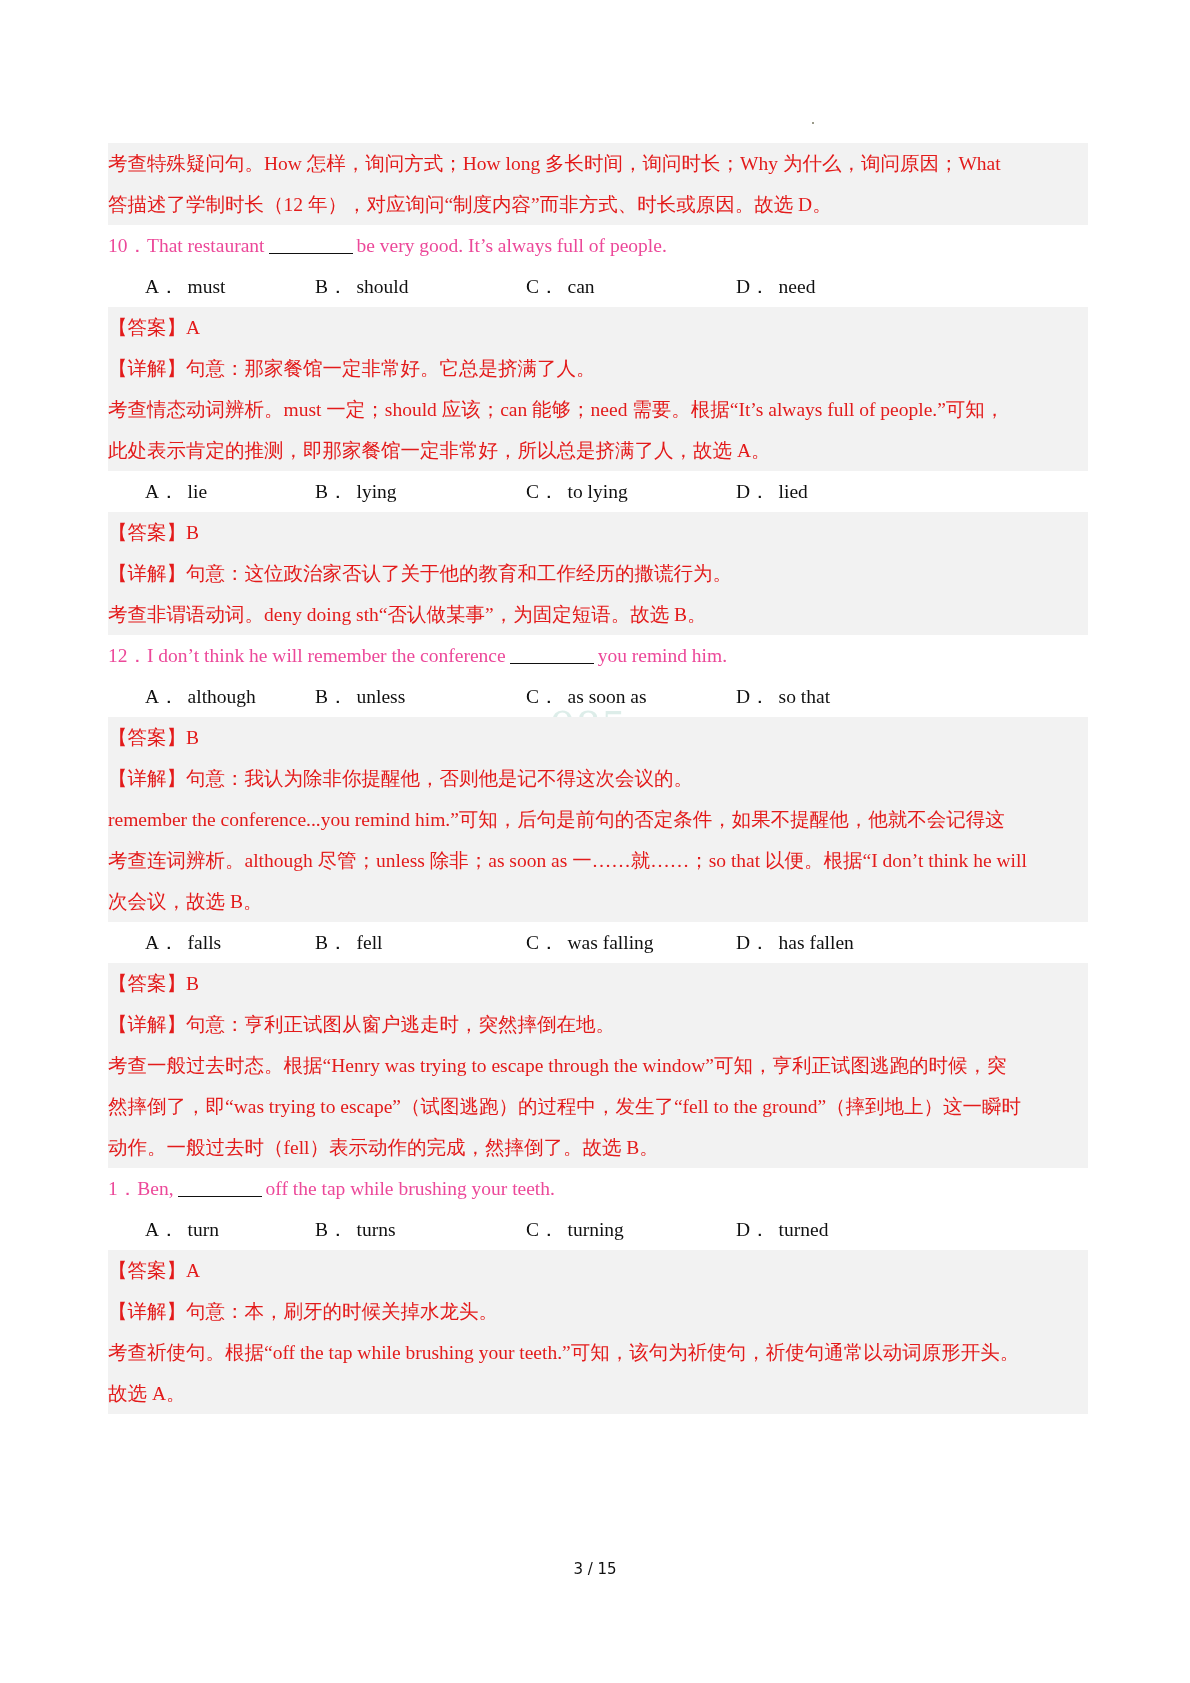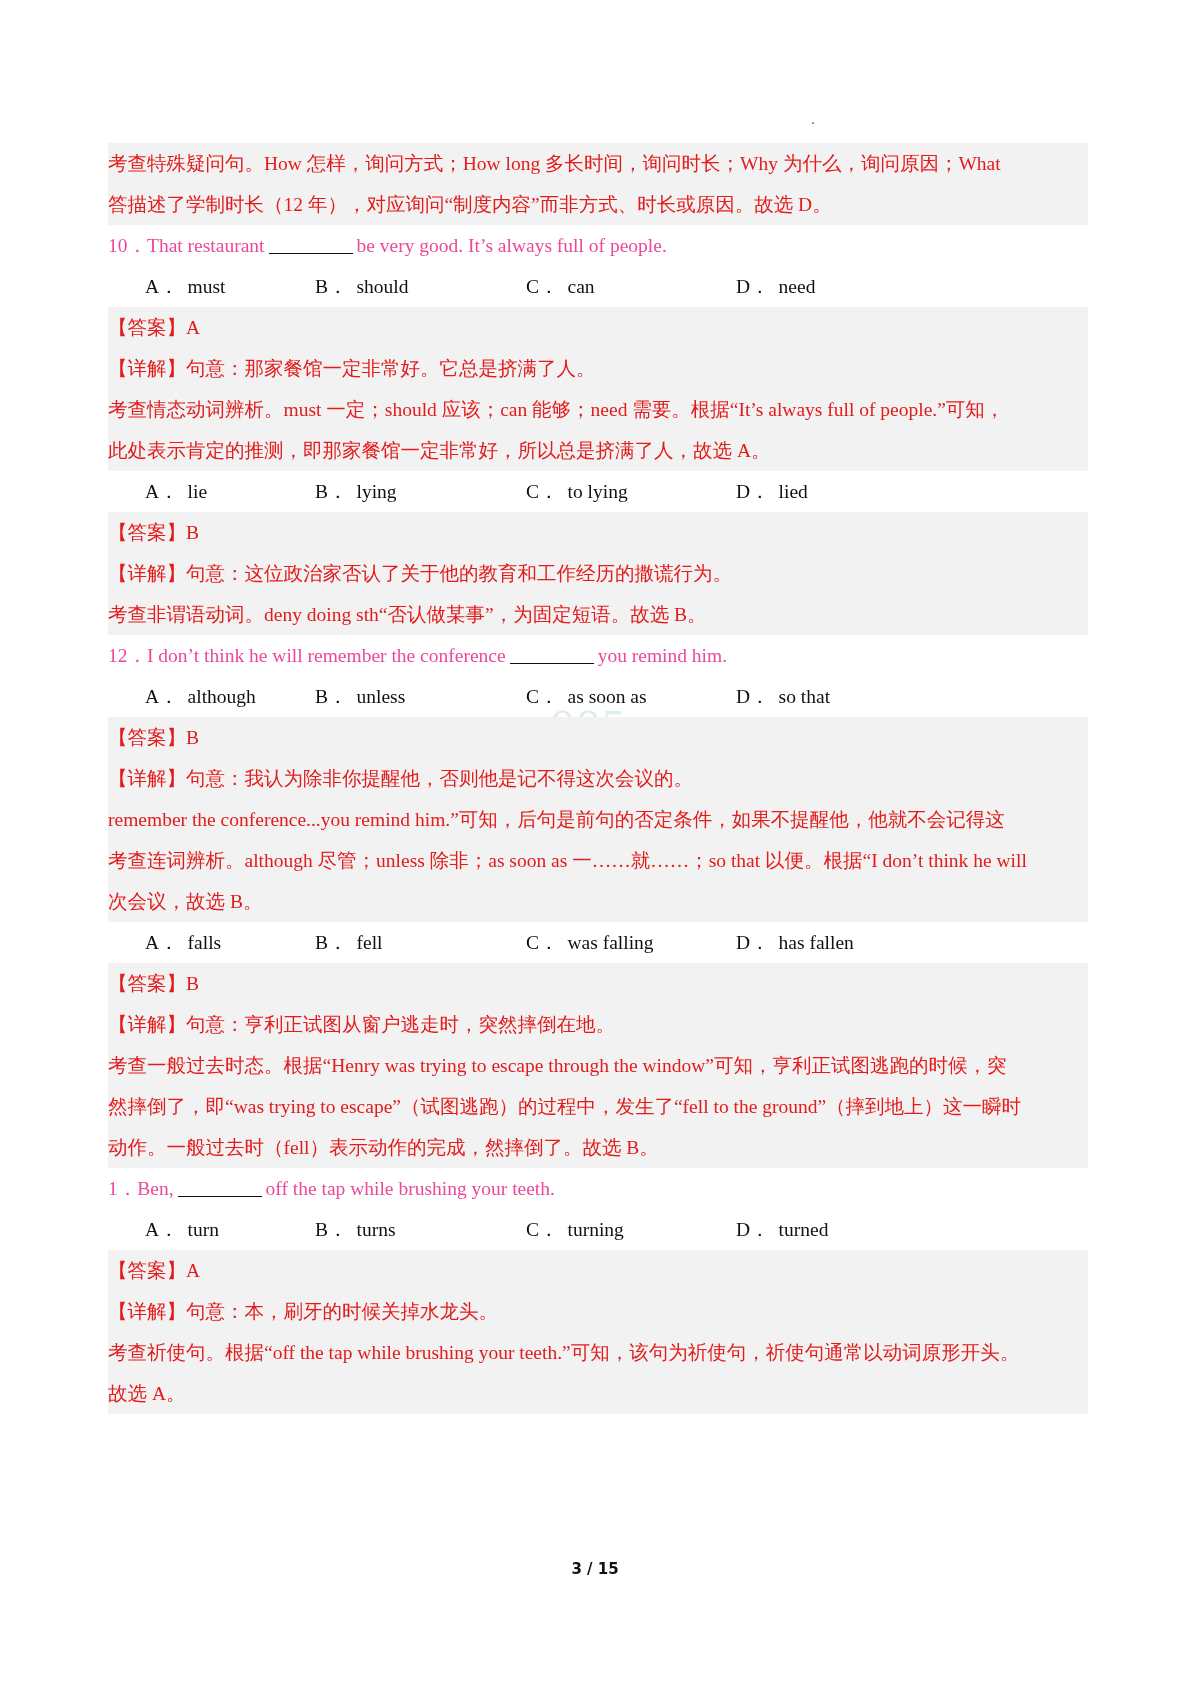"3 / 15" .footer { font-weight: bold -> normal }
